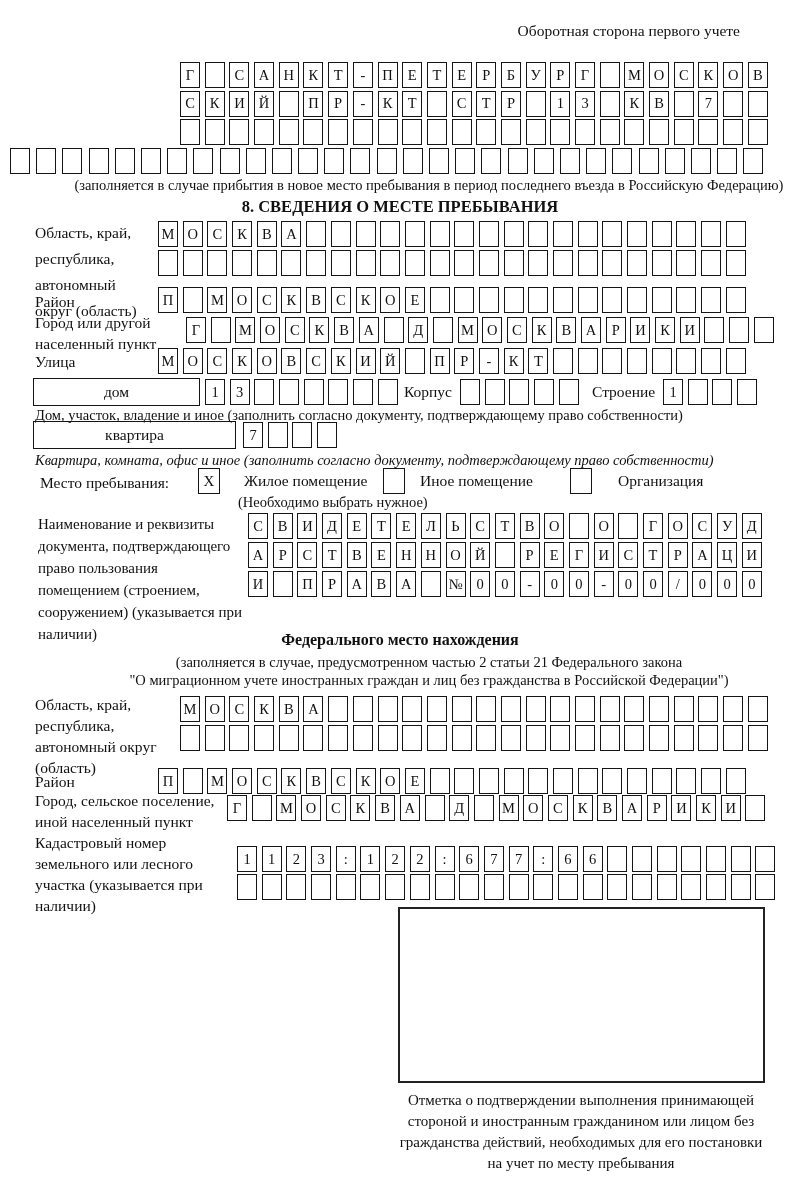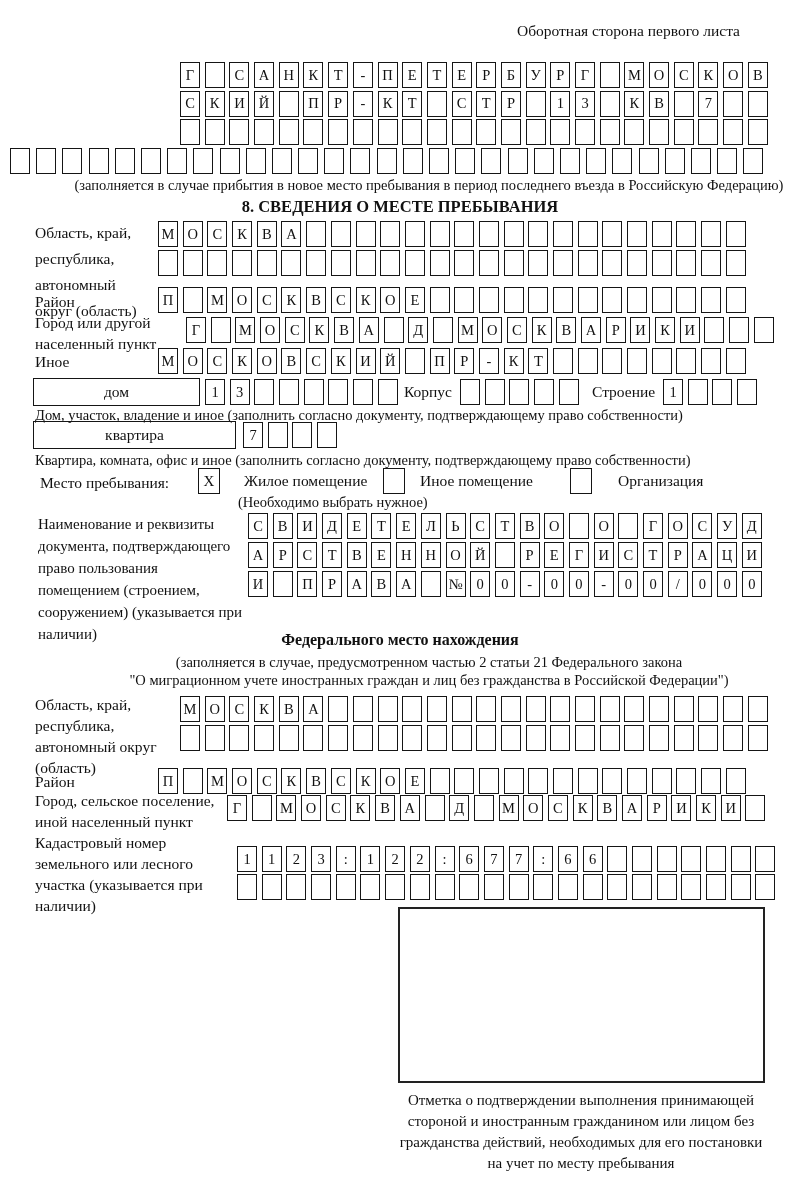"Оборотная сторона первого листа" div.abs { text: листа -> учете }
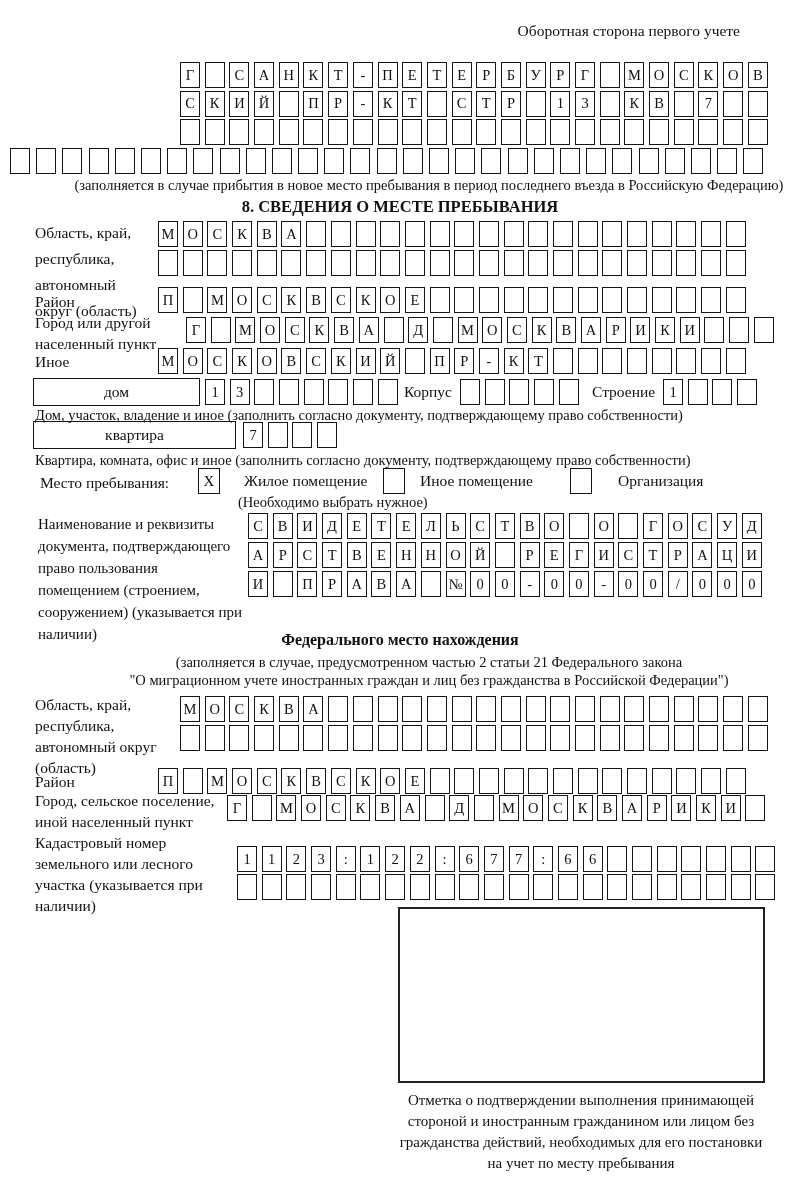"Иное" div.abs { text: Иное -> Улица }
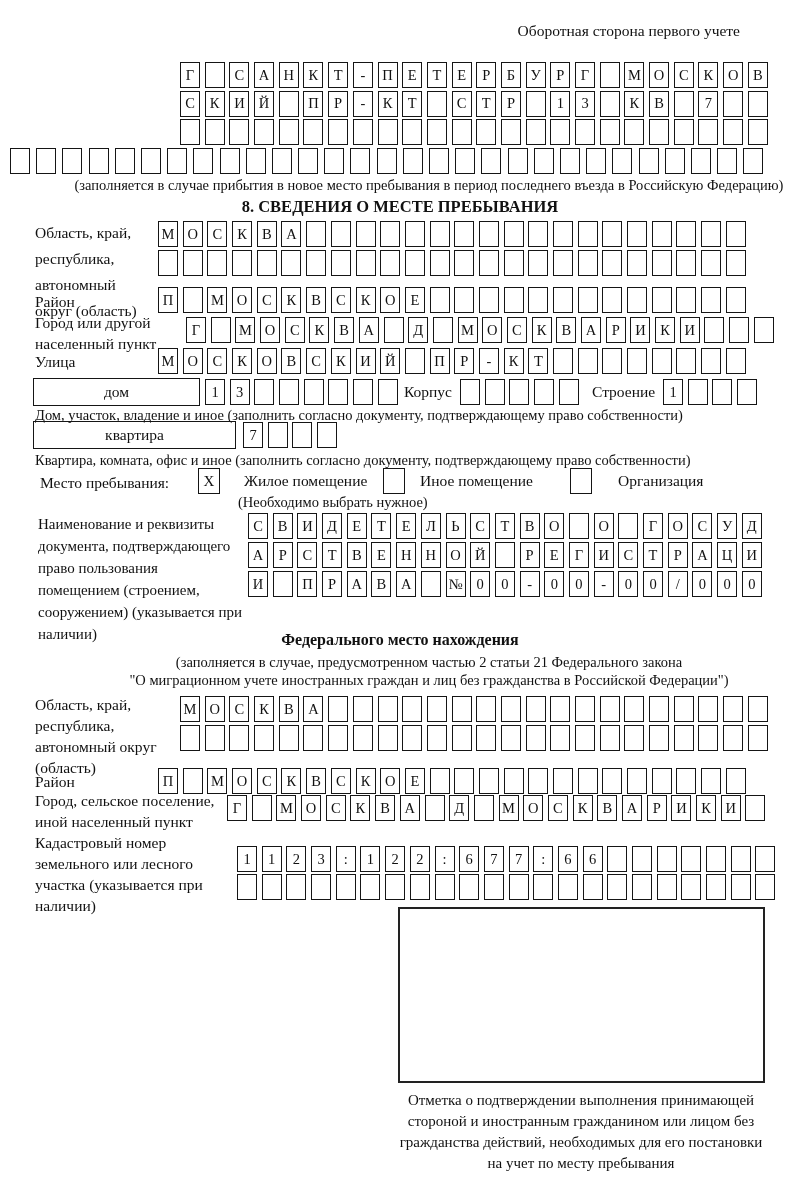"Квартира, комната, офис и иное" div.abs { font-style: none -> italic }
